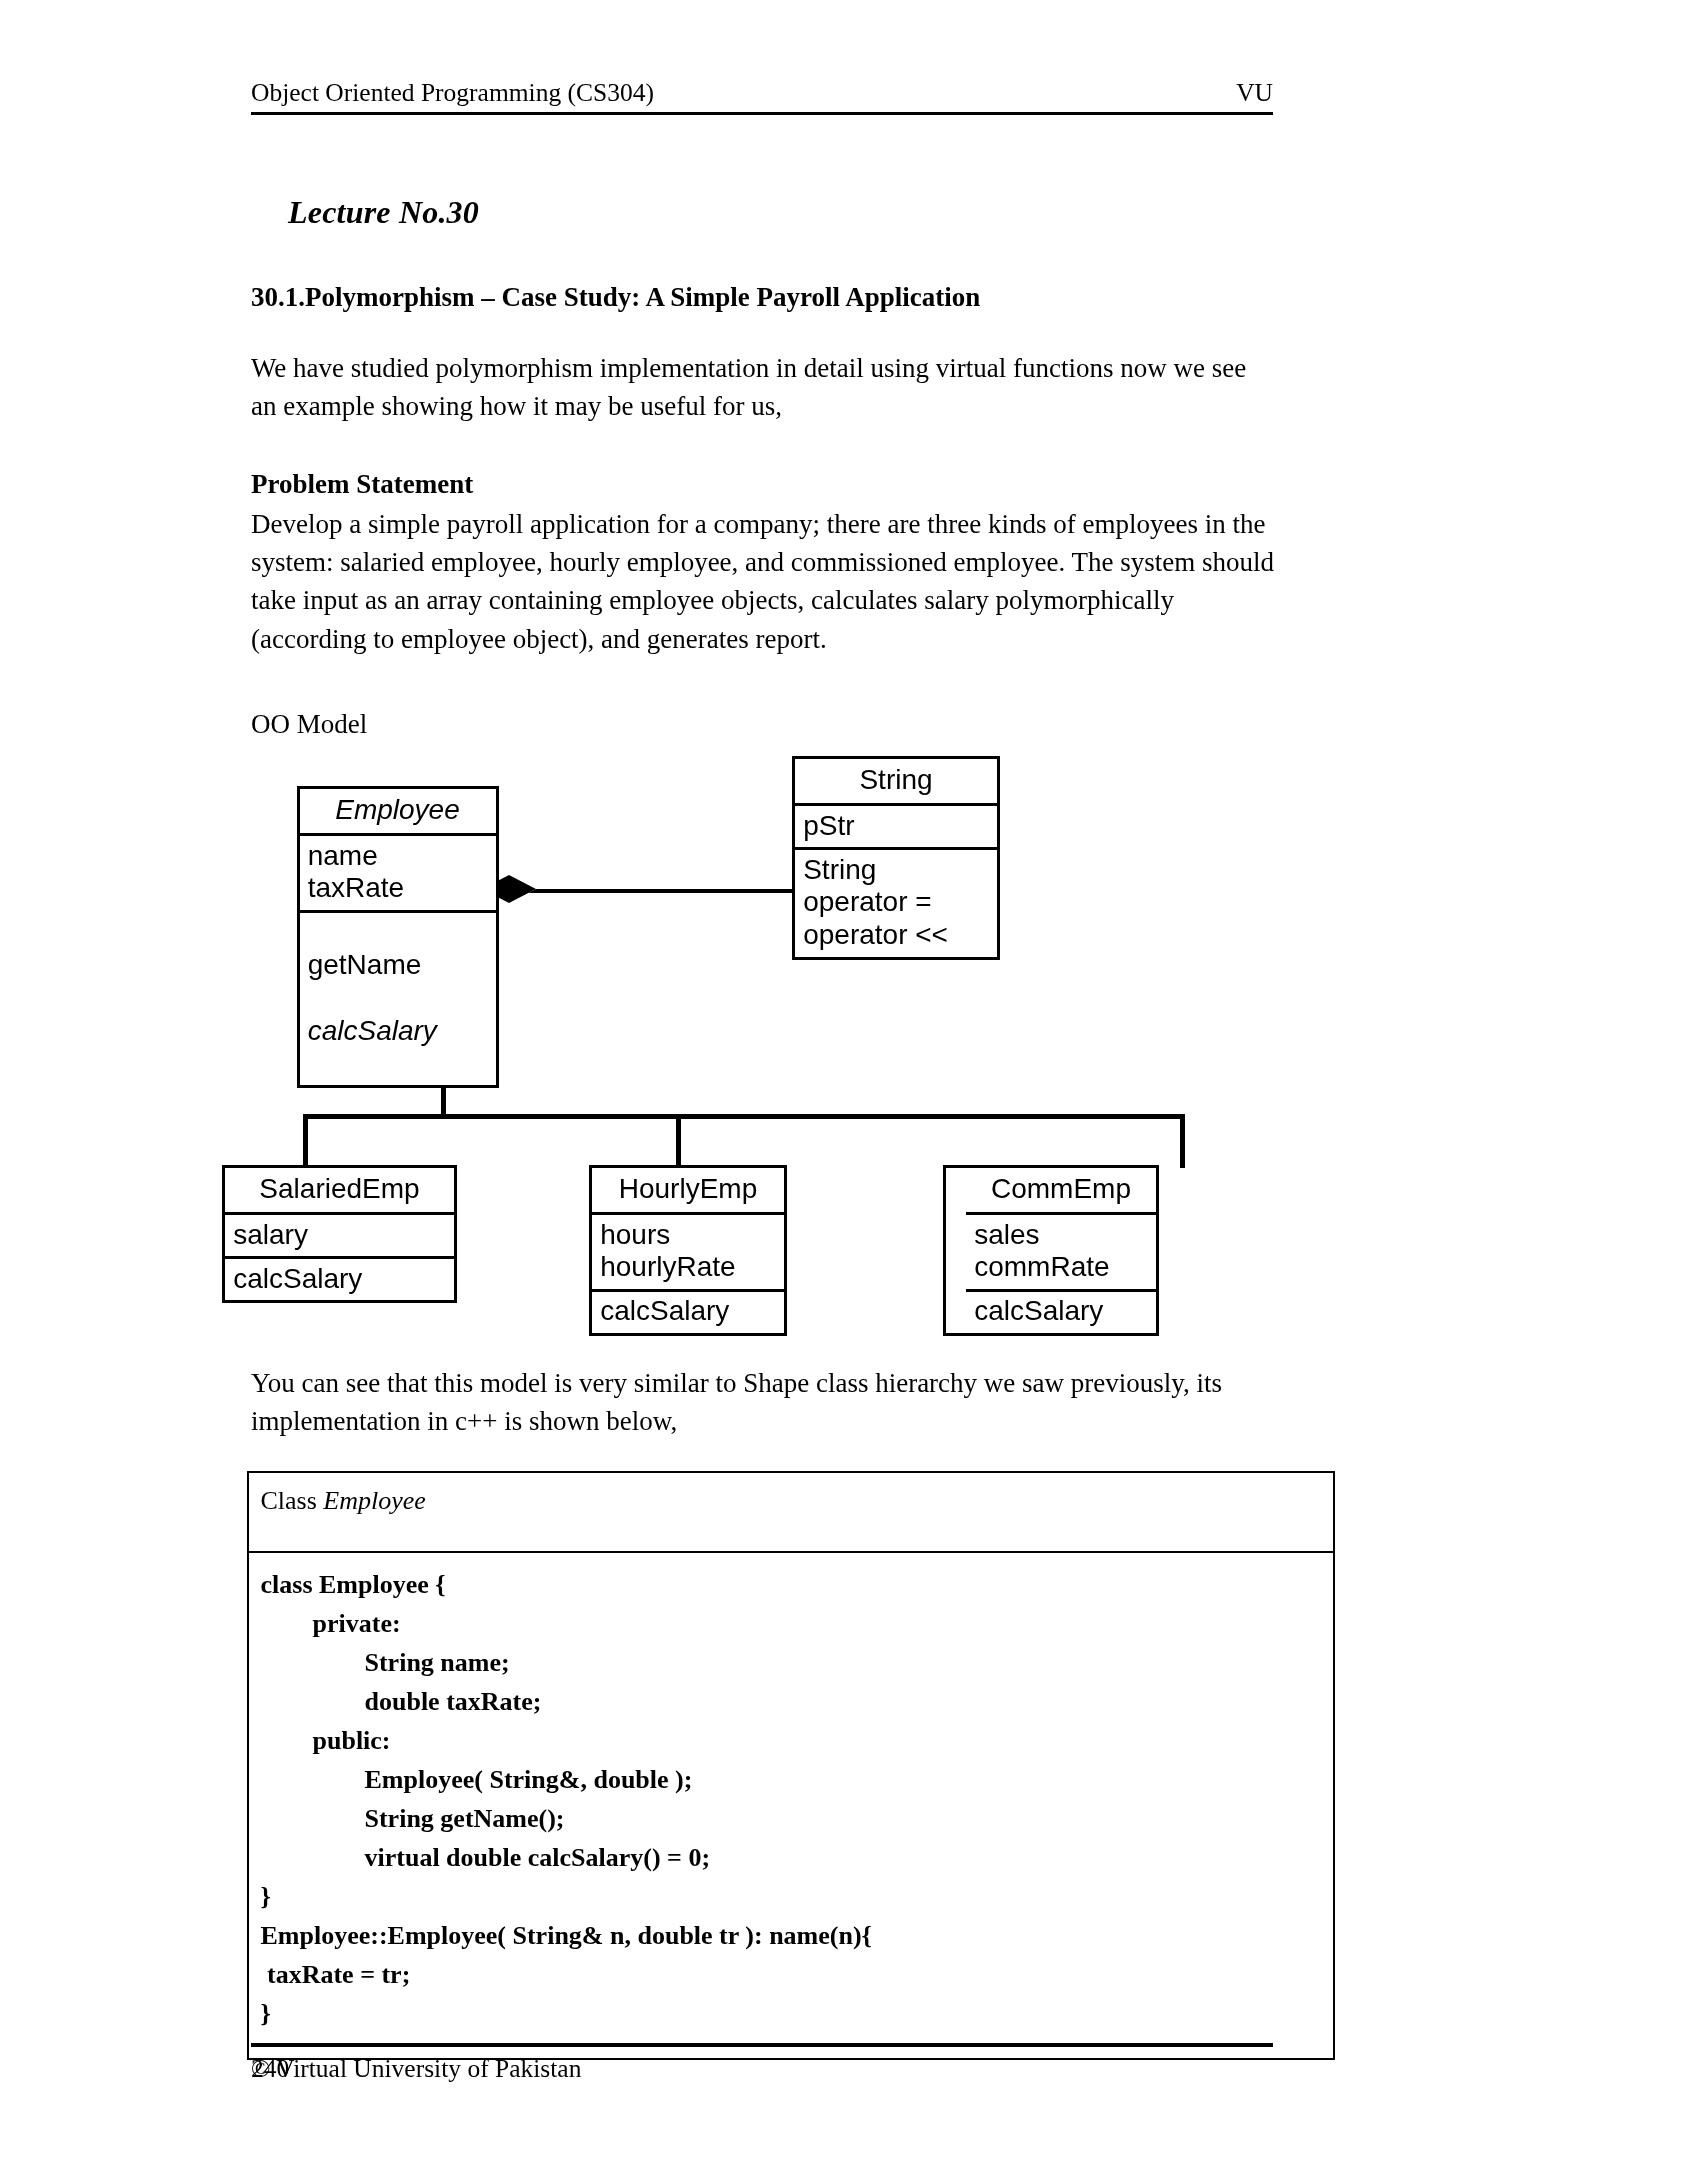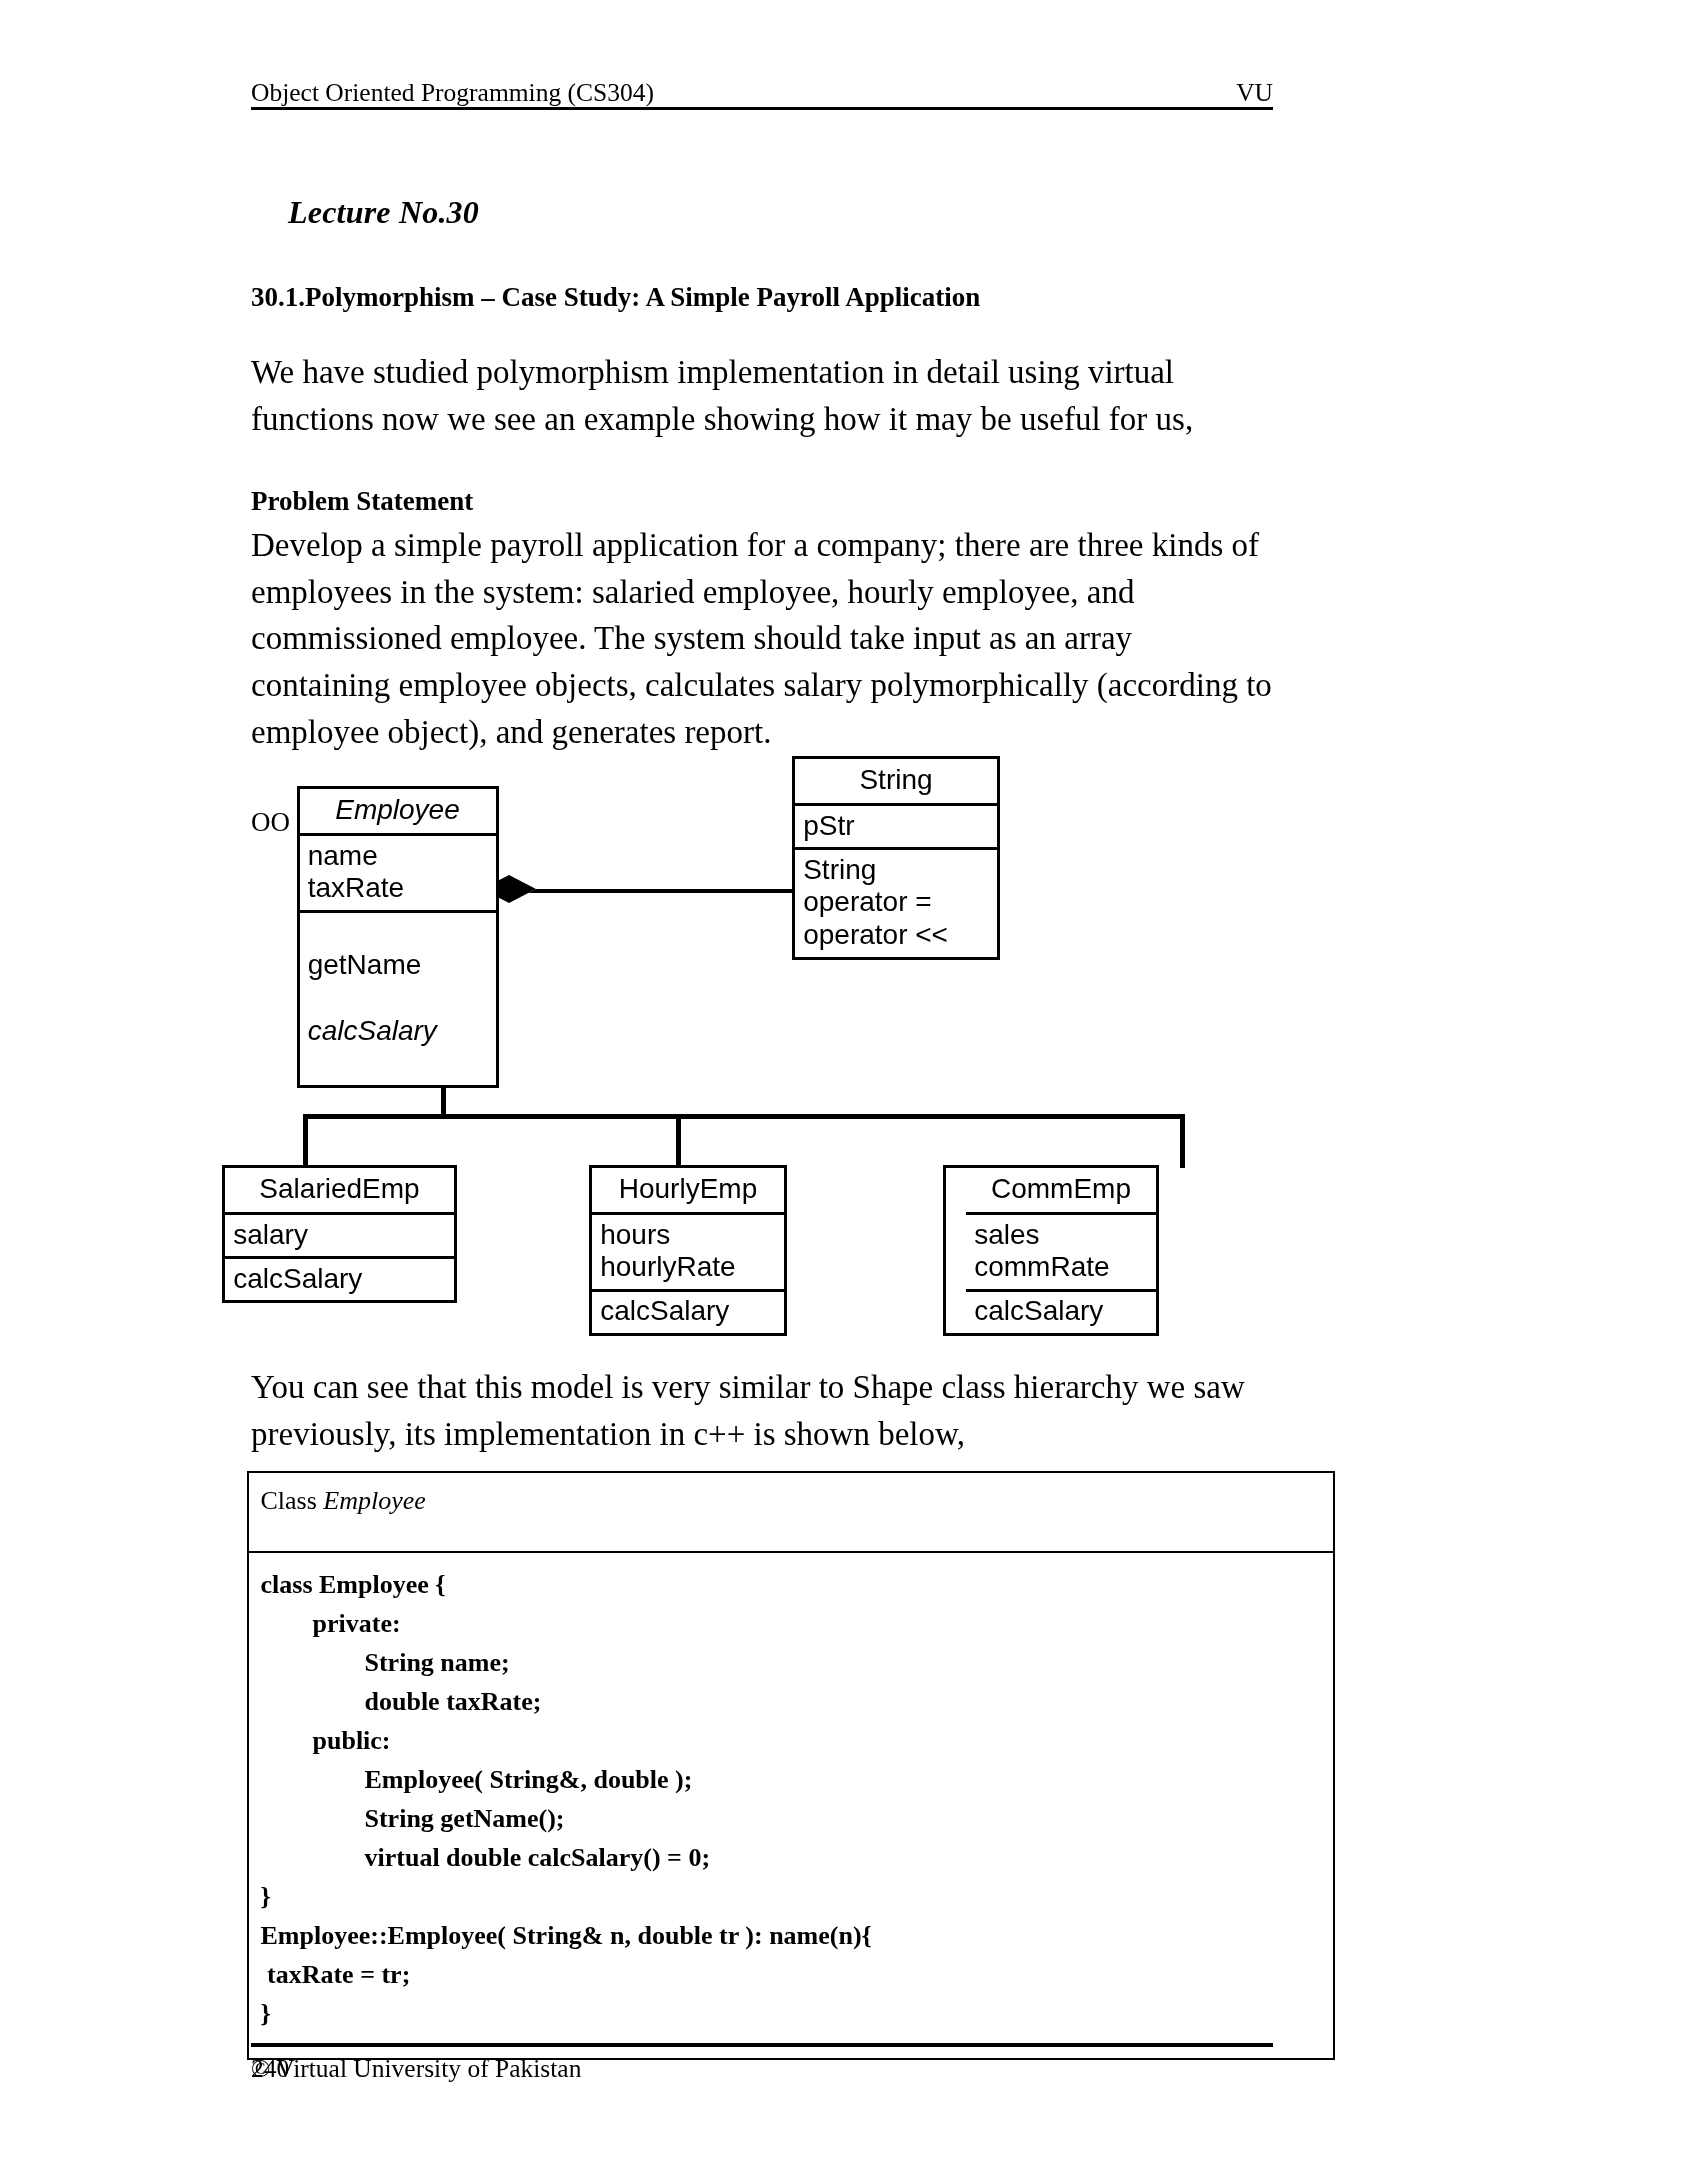"Object Oriented Programming (CS304)" .header { padding-bottom: none -> 5px }
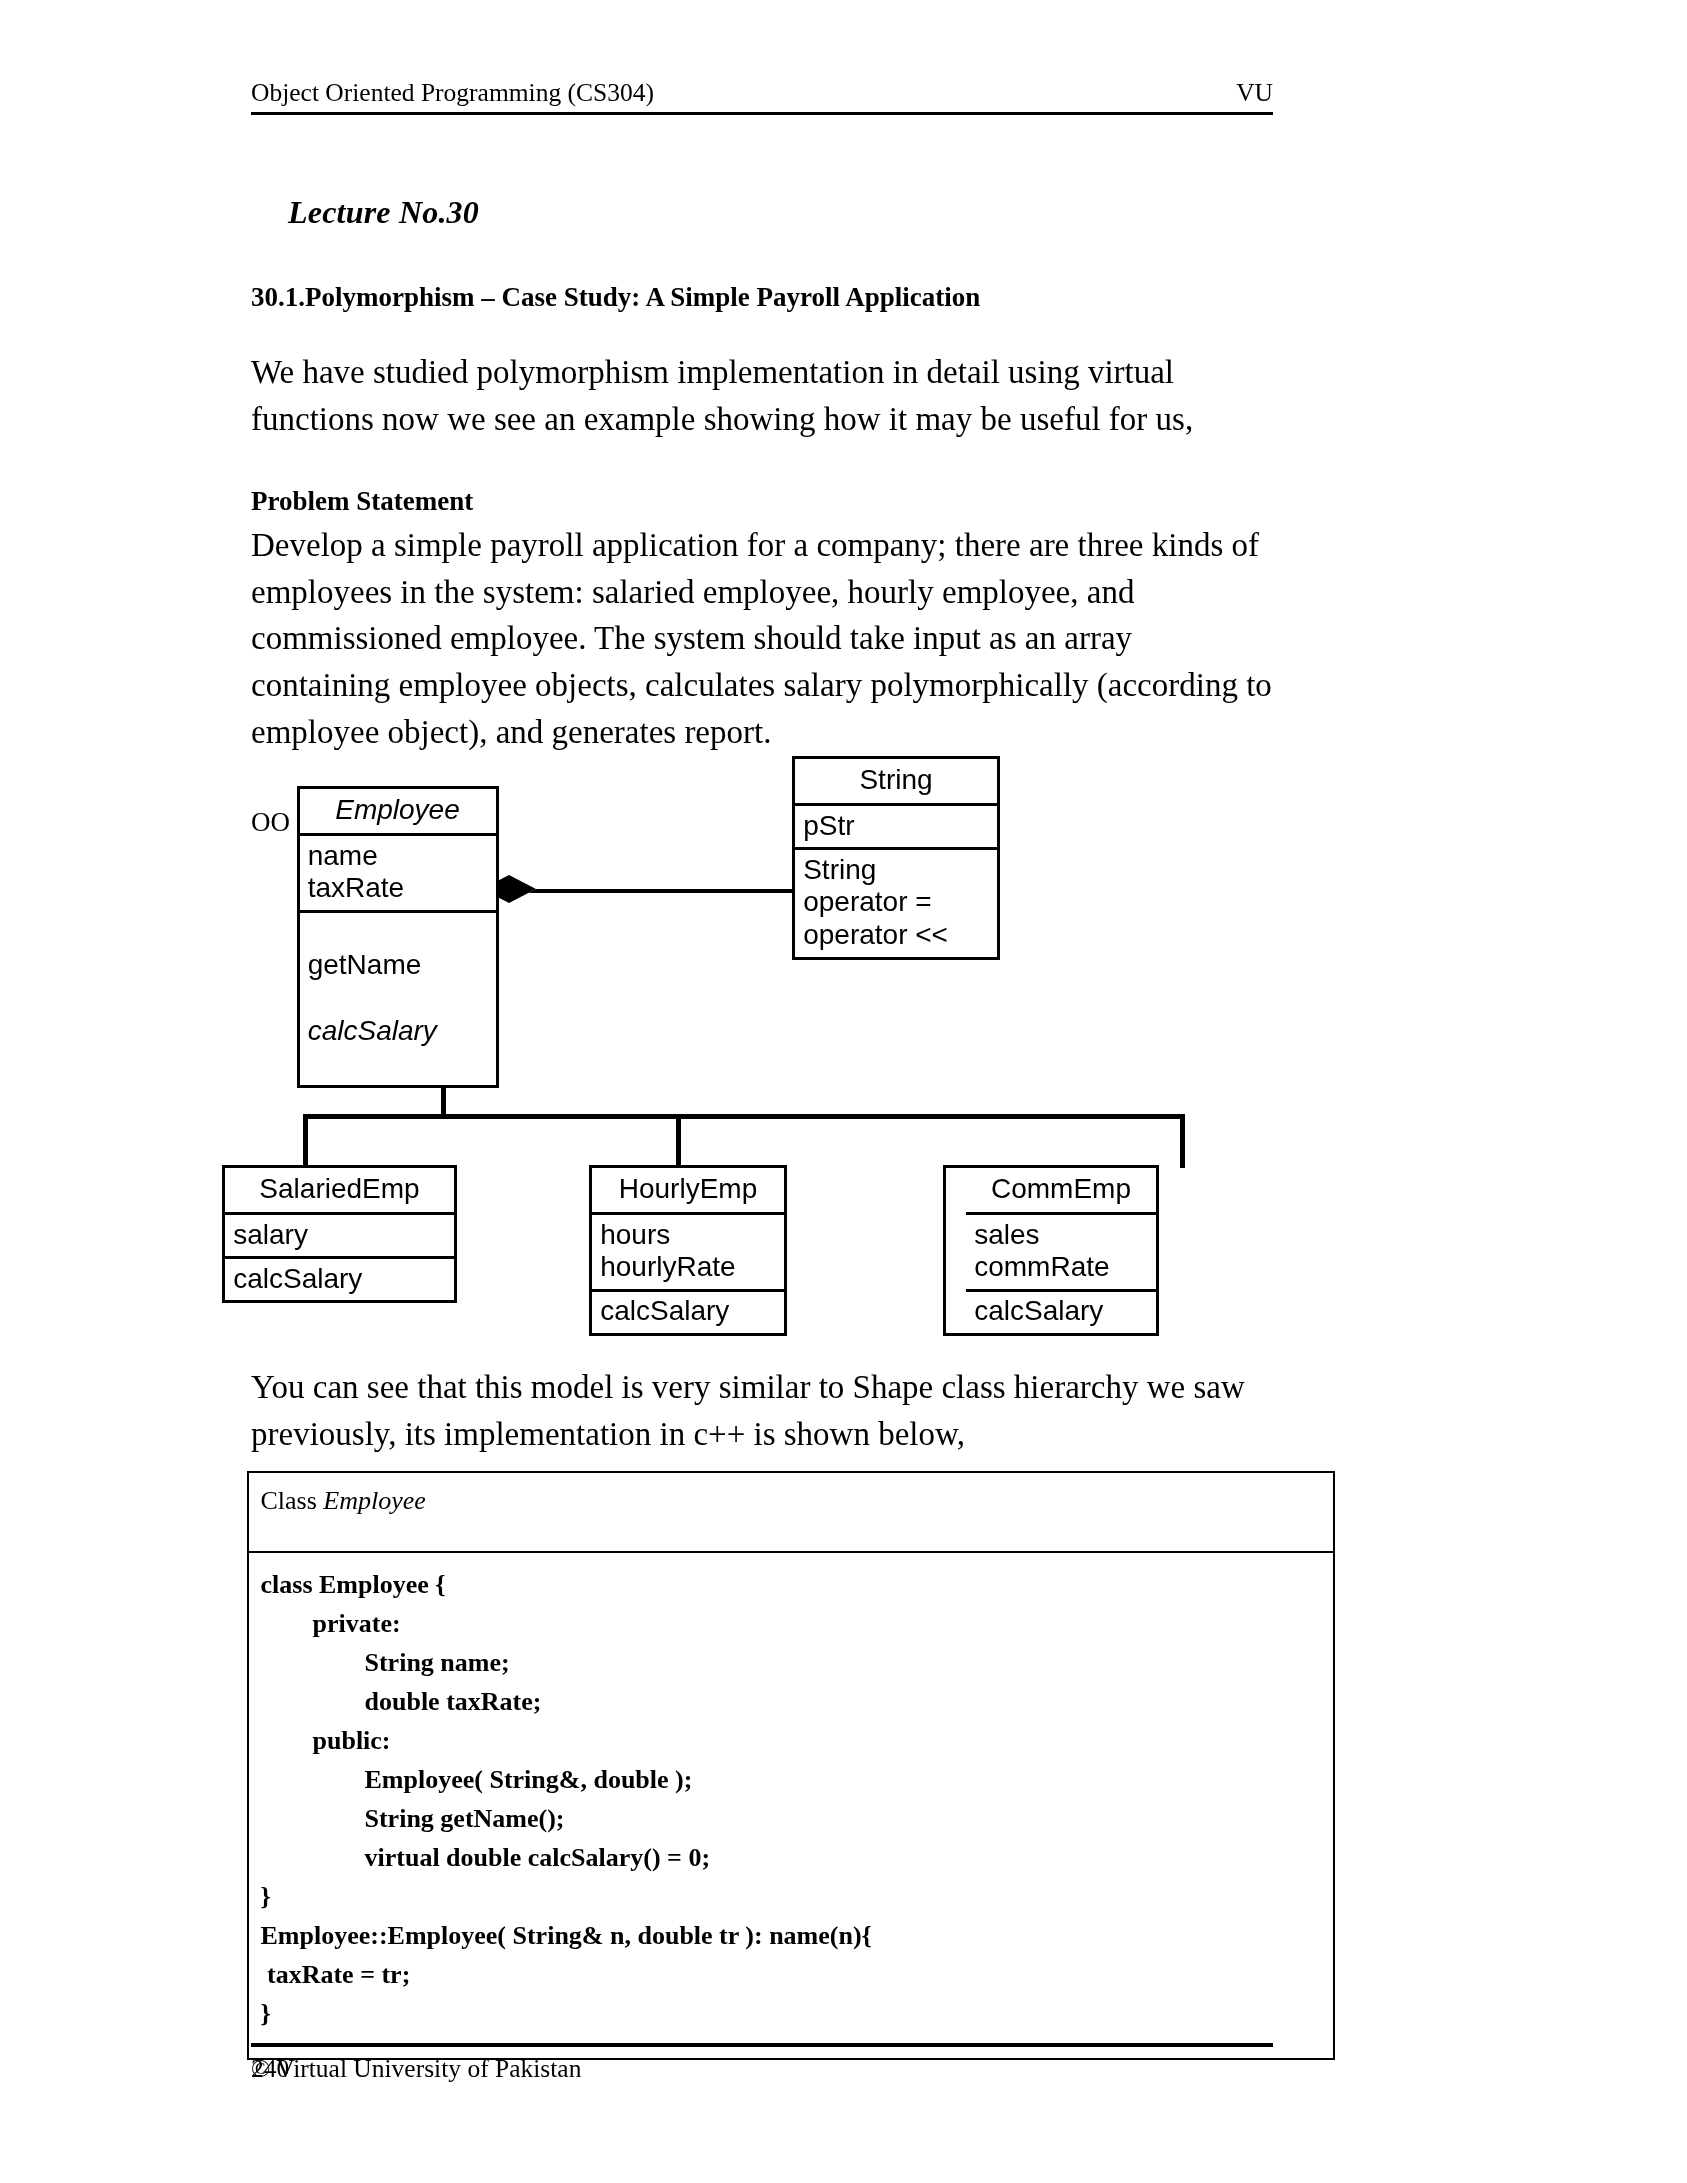"We have studied polymorphism" .para { font-size: 33px -> 27px }
